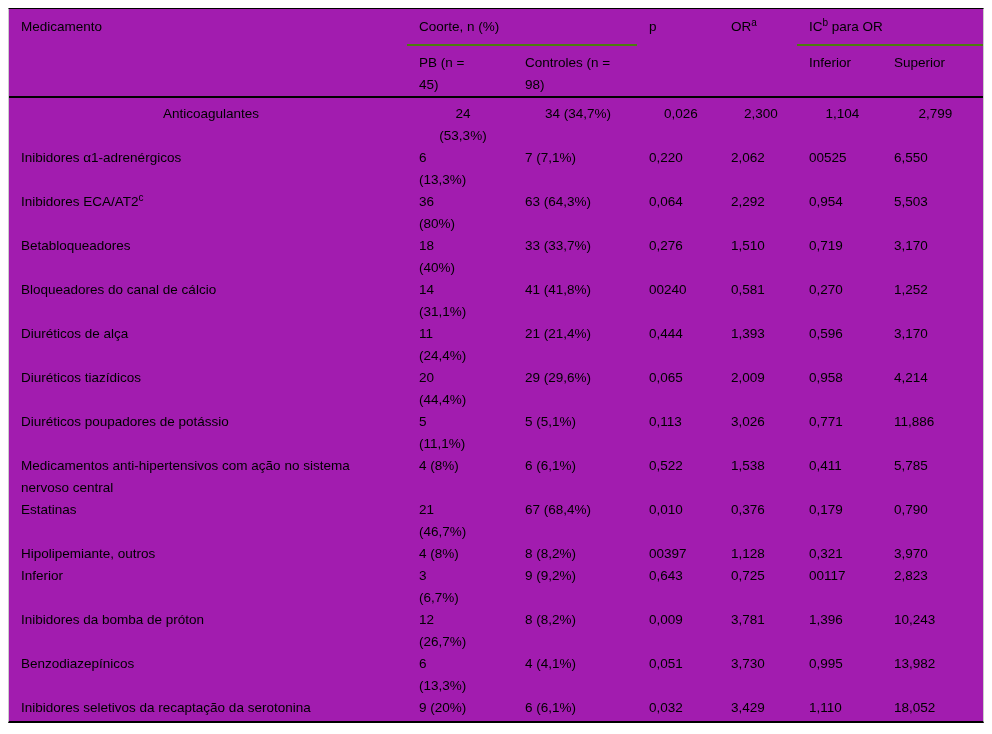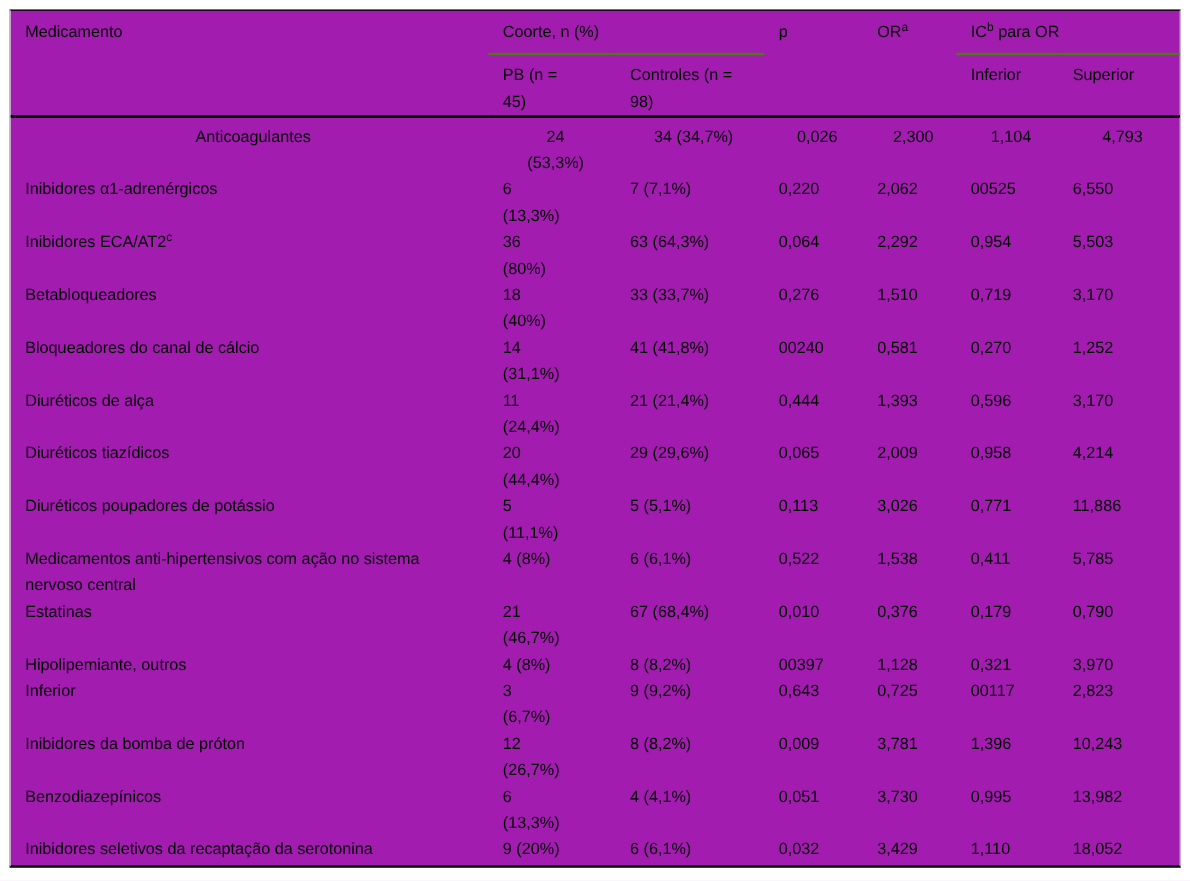"4,793" td { text: 4,793 -> 2,799 }
